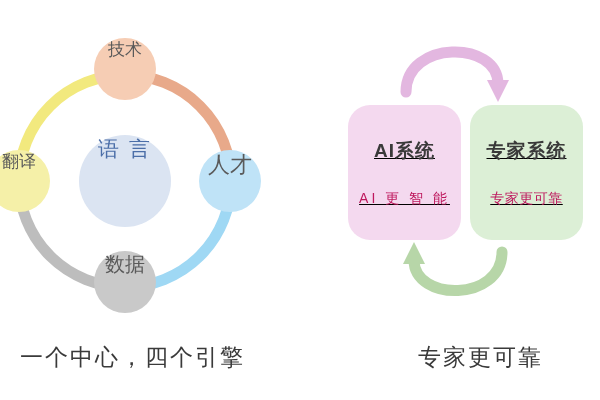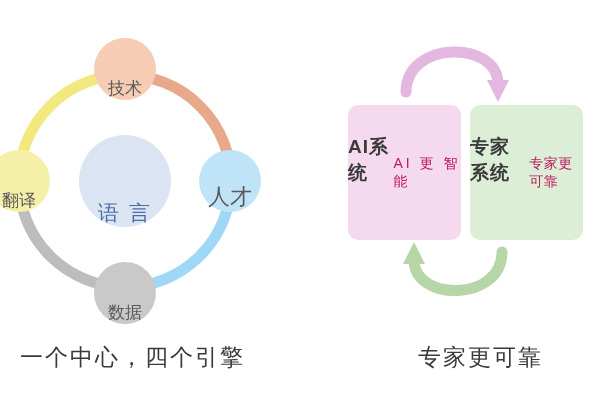"技术" .node { align-items: flex-end -> flex-start }
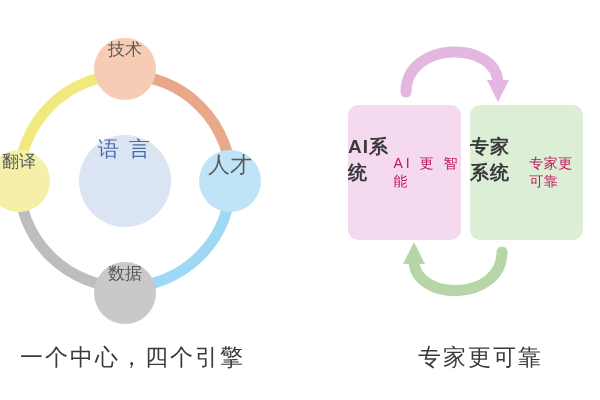"AI系统" .box { border-radius: 10px -> 22px; flex-direction: row -> column; text-decoration: none -> underline }
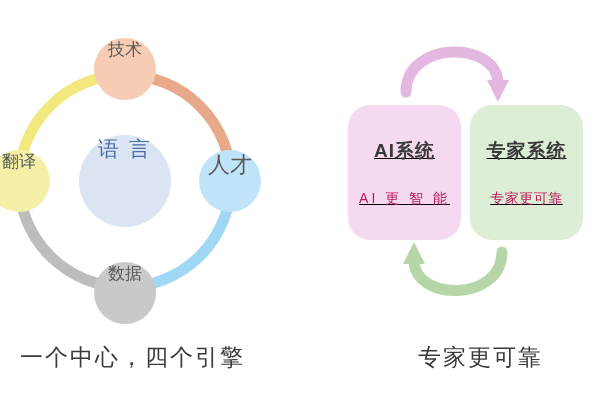"数据" .node-data { font-size: 17px -> 20px; top: 252px -> 241px }
